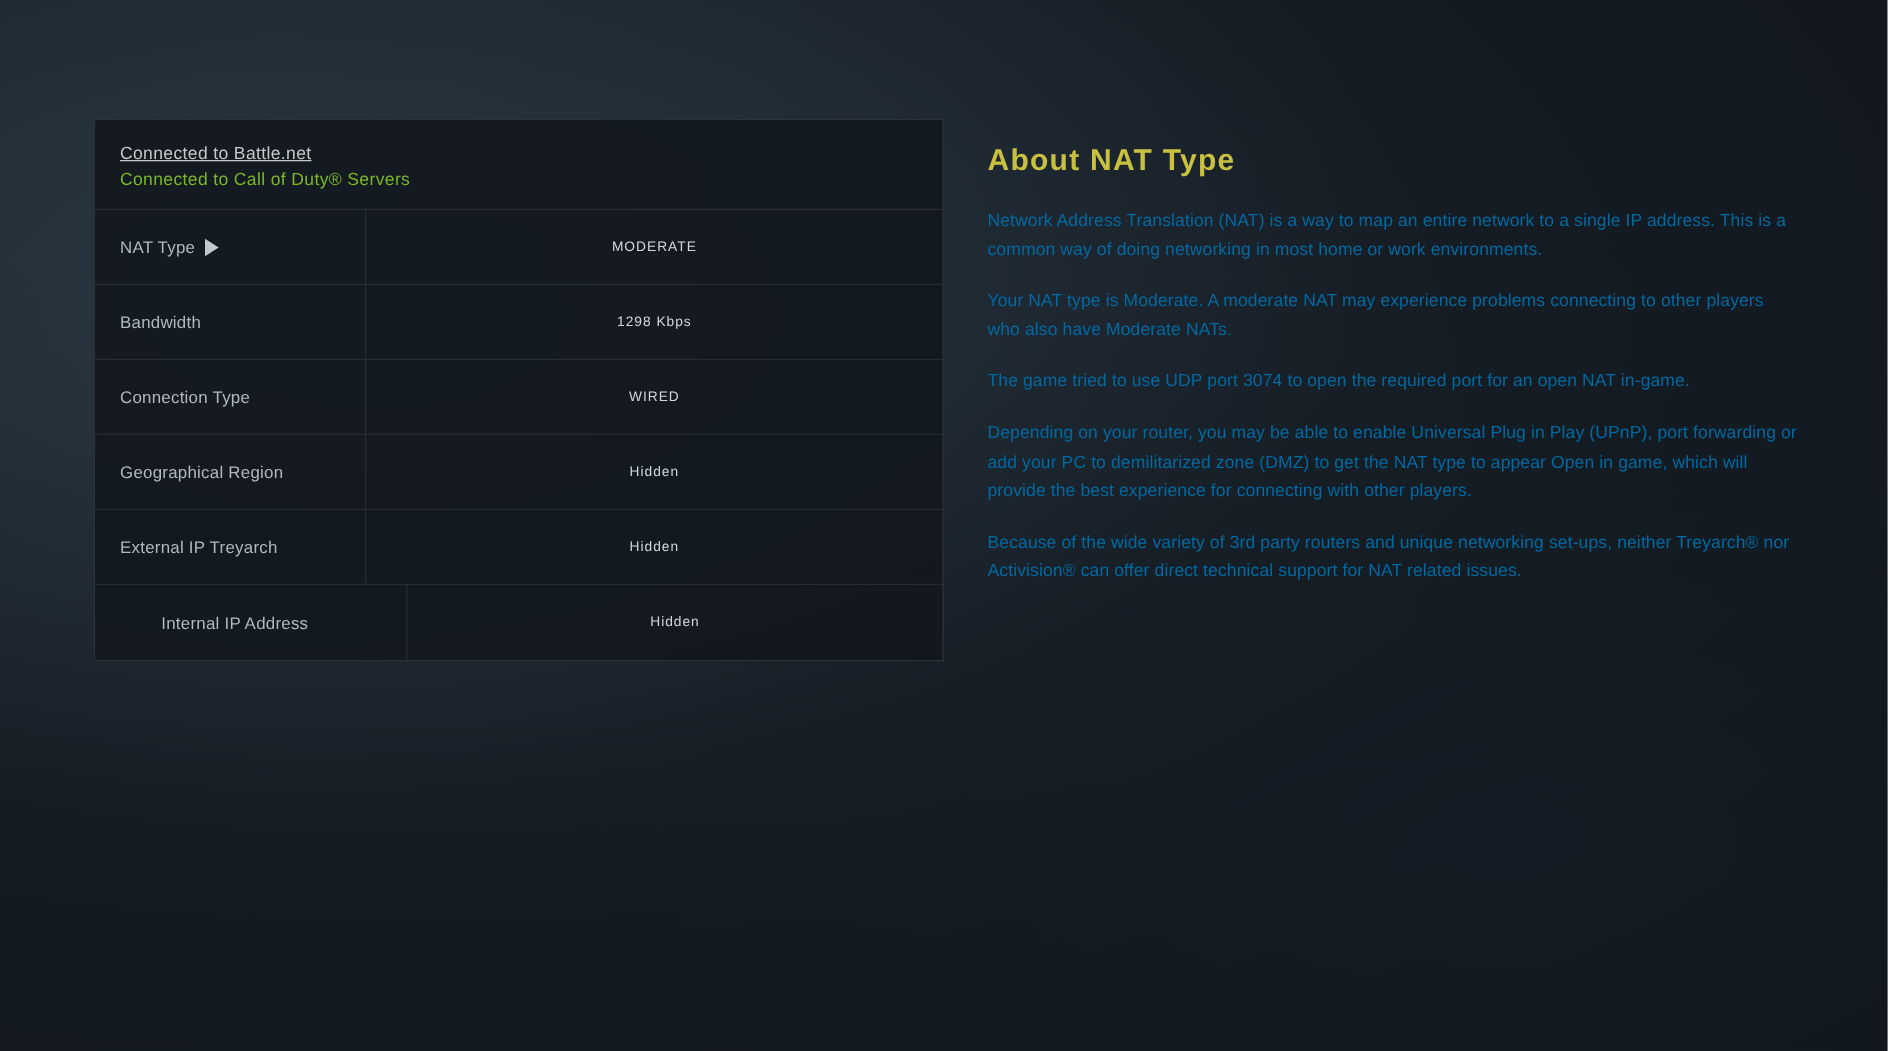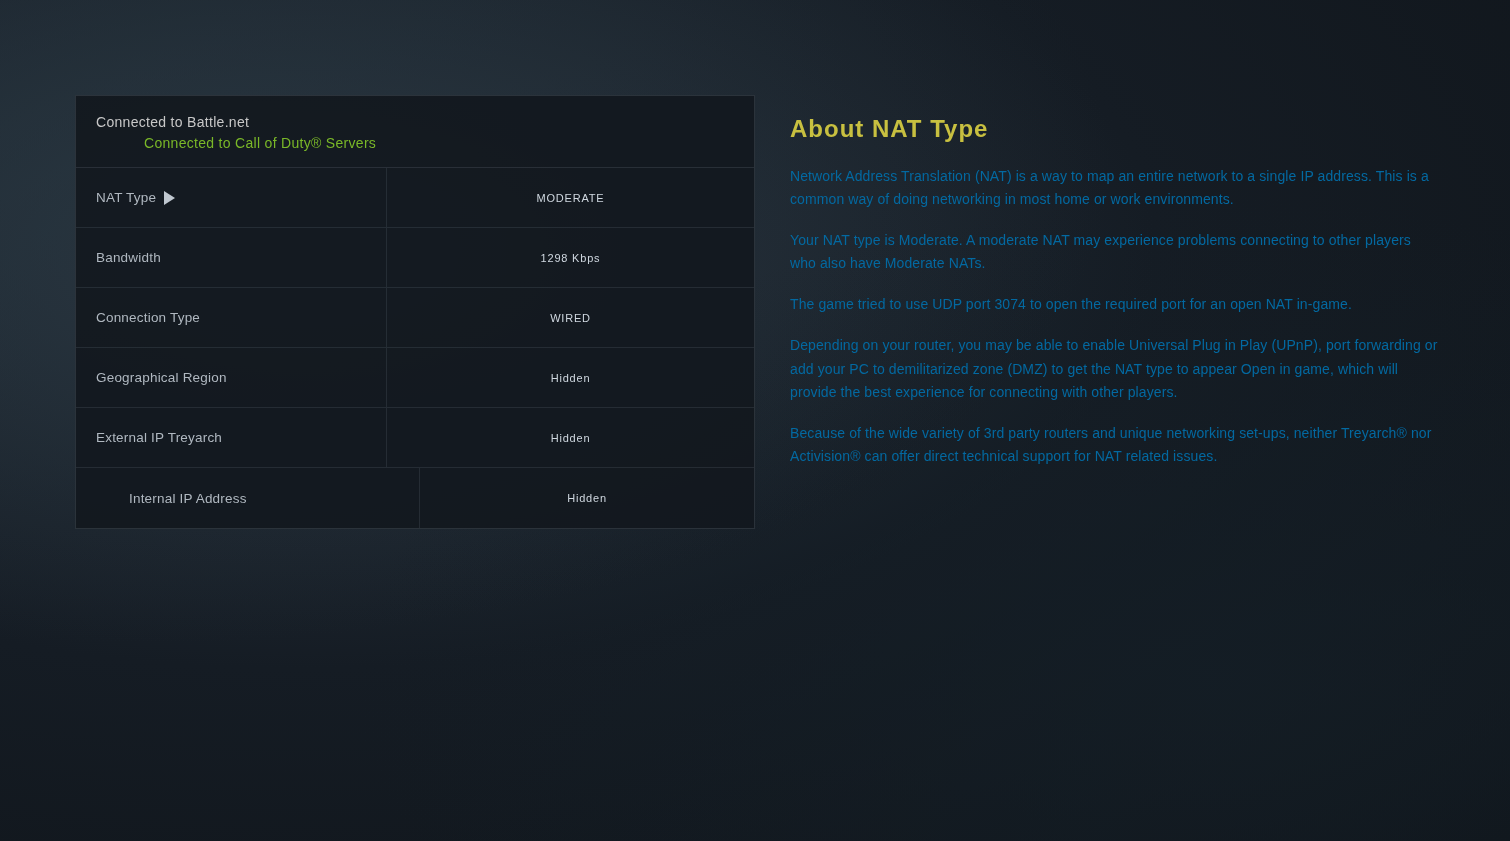"Connected to Battle.net" .status-battle { text-decoration: none -> underline }
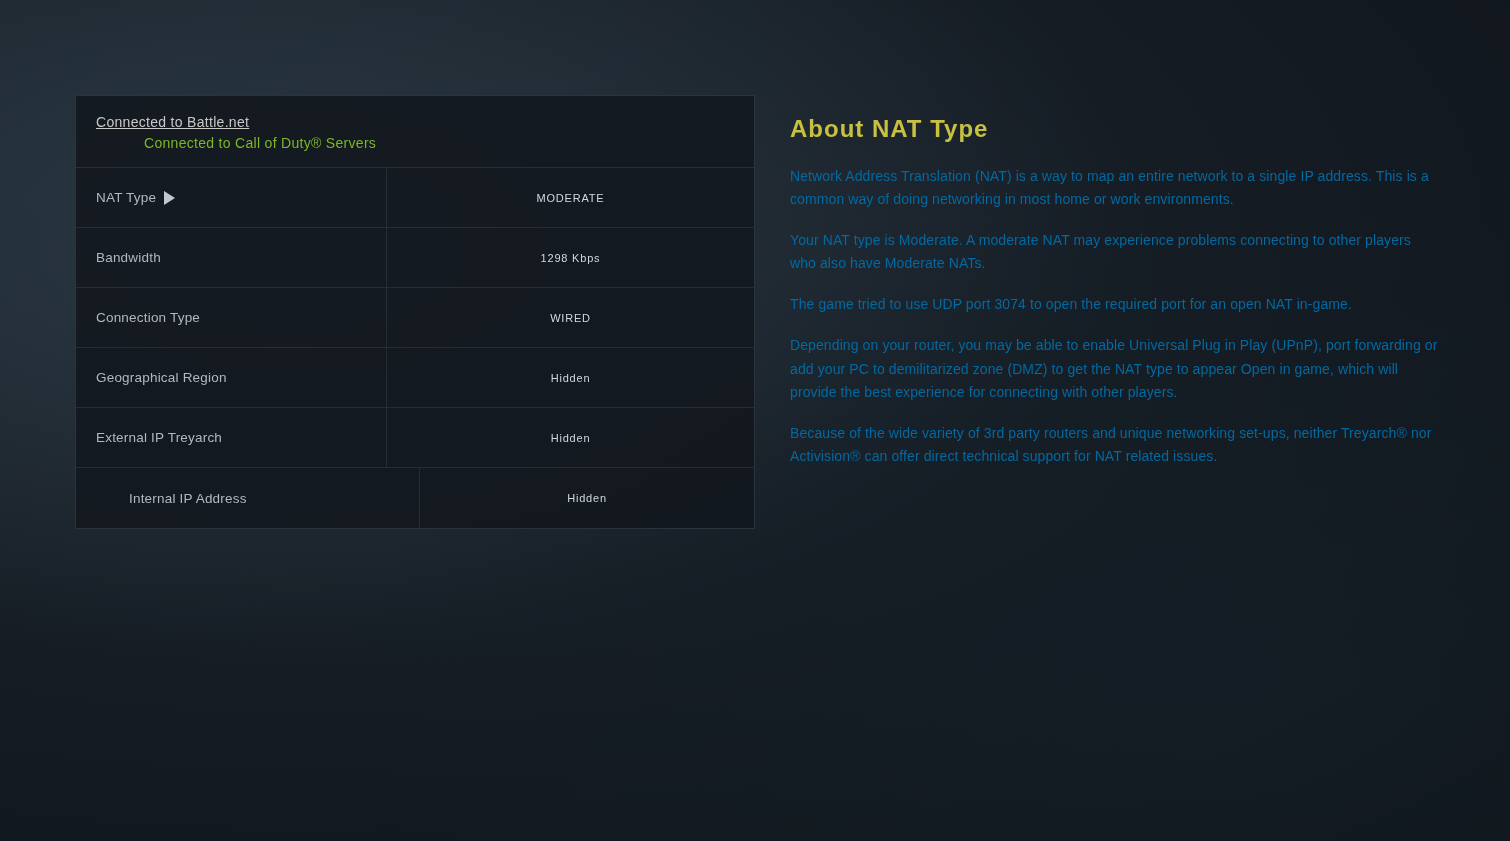"Connected to Call of Duty®" .status-cod { margin-left: 48px -> none }
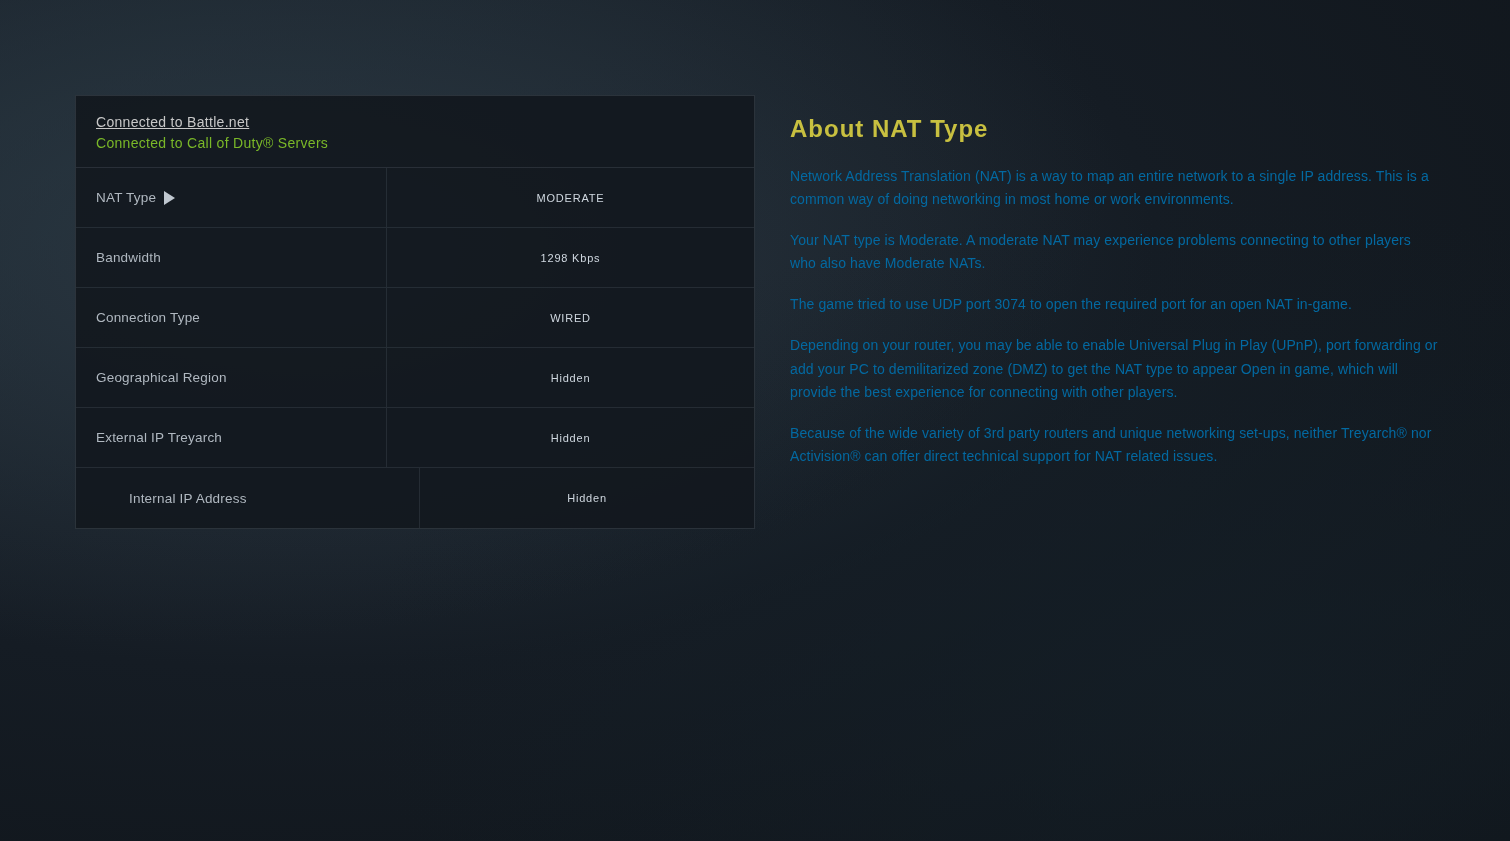"NAT Type" .info-label { width: 311px -> 217px }
